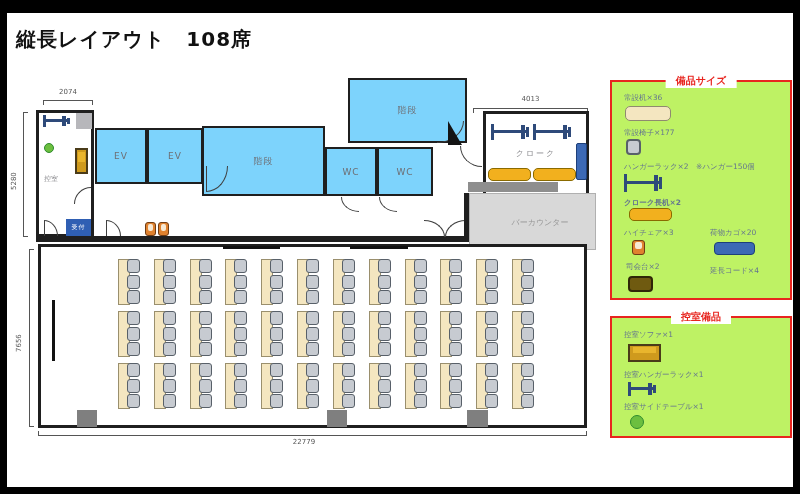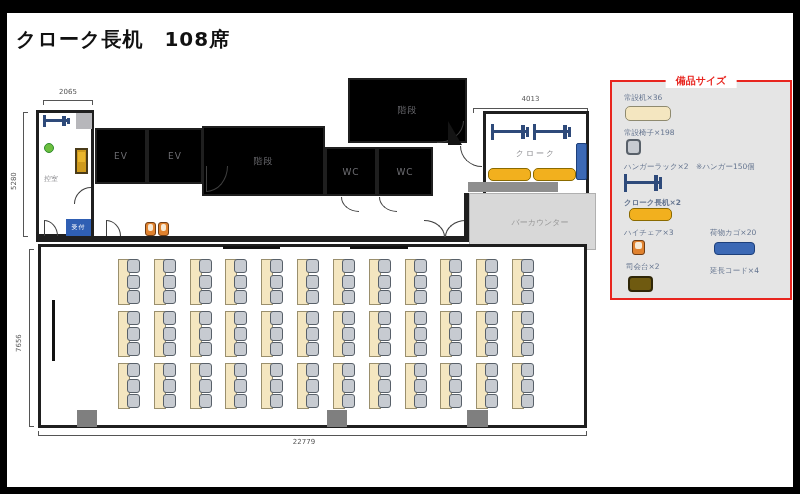"クローク長机 108席" div.title { text: クローク長机 -> 縦長レイアウト }
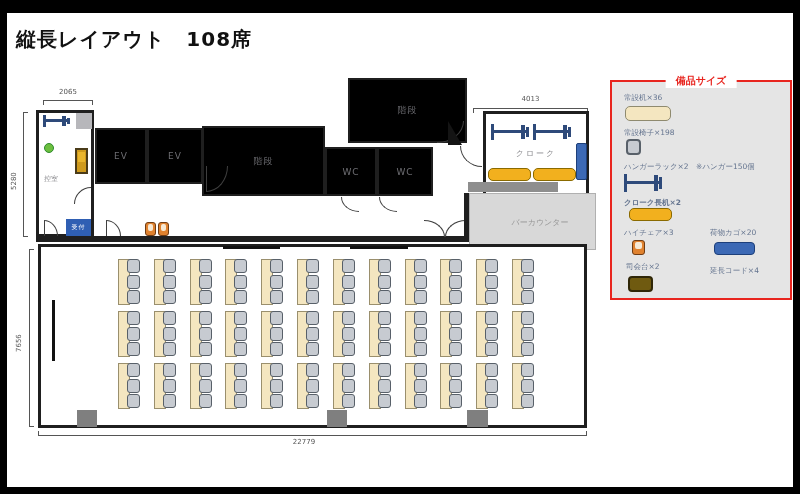"備品サイズ" .leg-box { background: #e5e5e5 -> #bef264 }
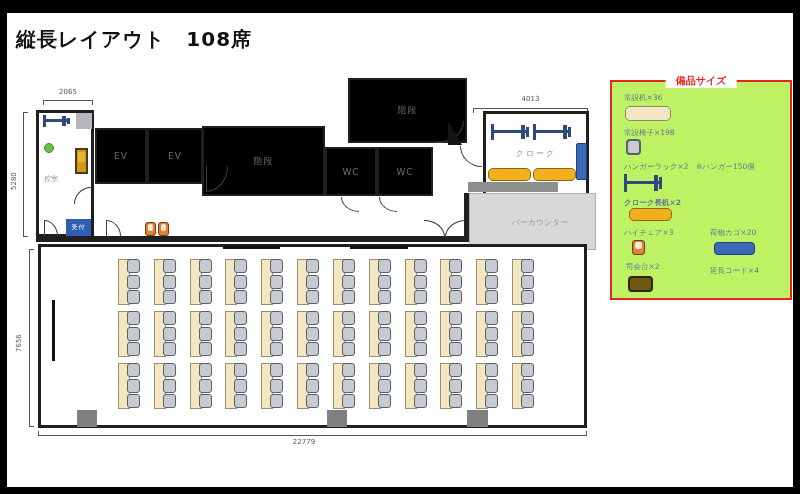"2065" div.dim-t { text: 2065 -> 2074 }
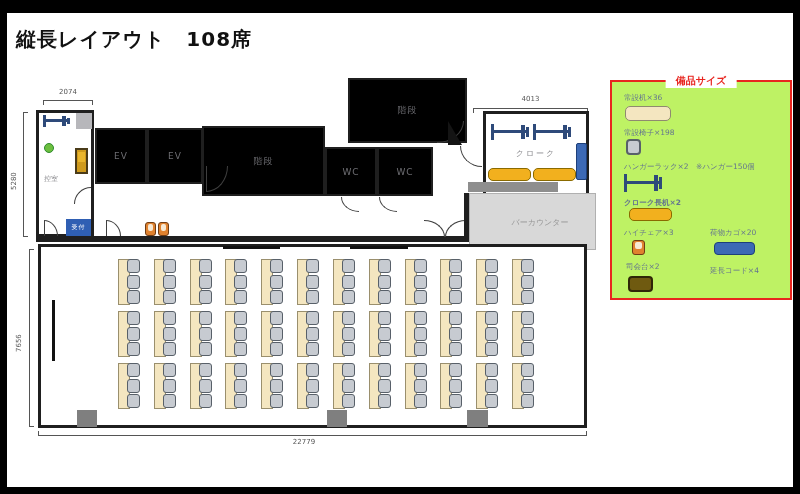"階段" .room { background: #000000 -> #7dd3fc; text-decoration: underline -> none }
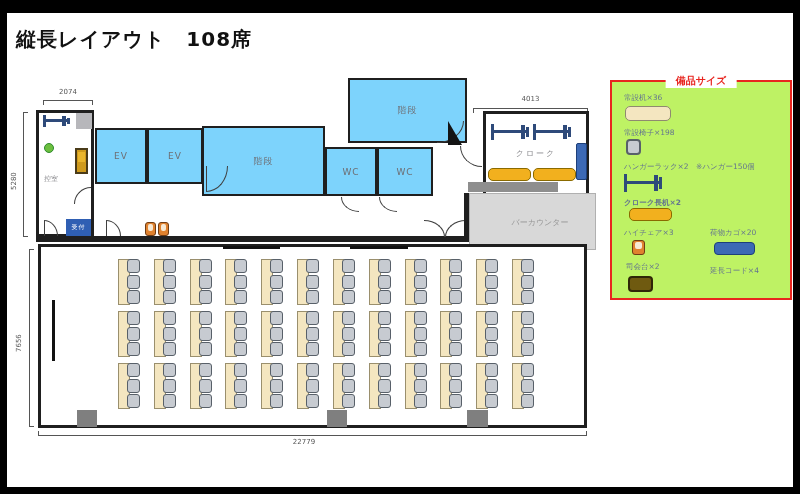"常設椅子×198" span.leg-t { text: 198 -> 177 }
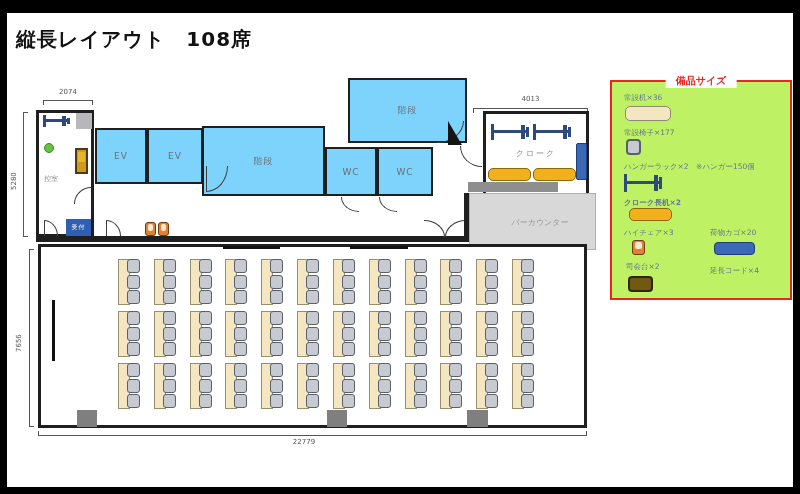"控室備品" div.leg-box { html: none -> <div> <span>控室備品</span> <span>控室ソファ×1</span> <div></div> <span>控室ハンガーラック×1</span> <div> <i></i> <i></i> <i></i> <i></i> </div> <span>控室サイドテーブル×1</span> <div></div> </div> }
